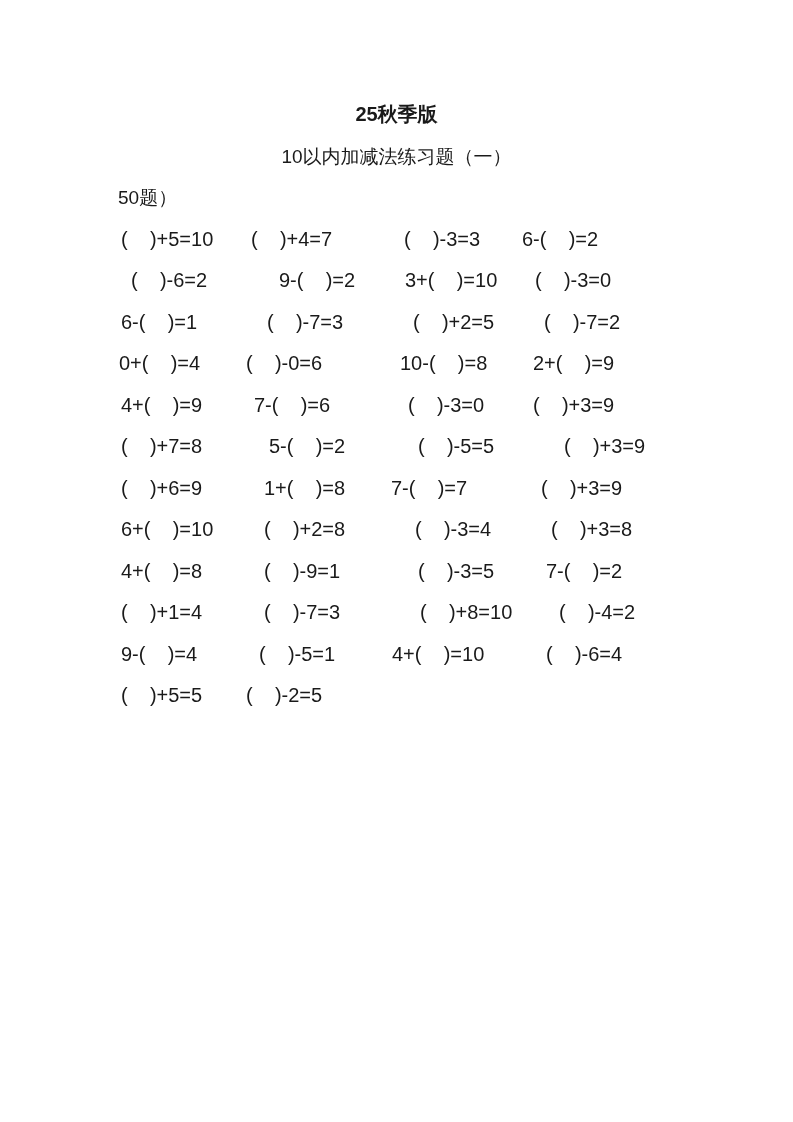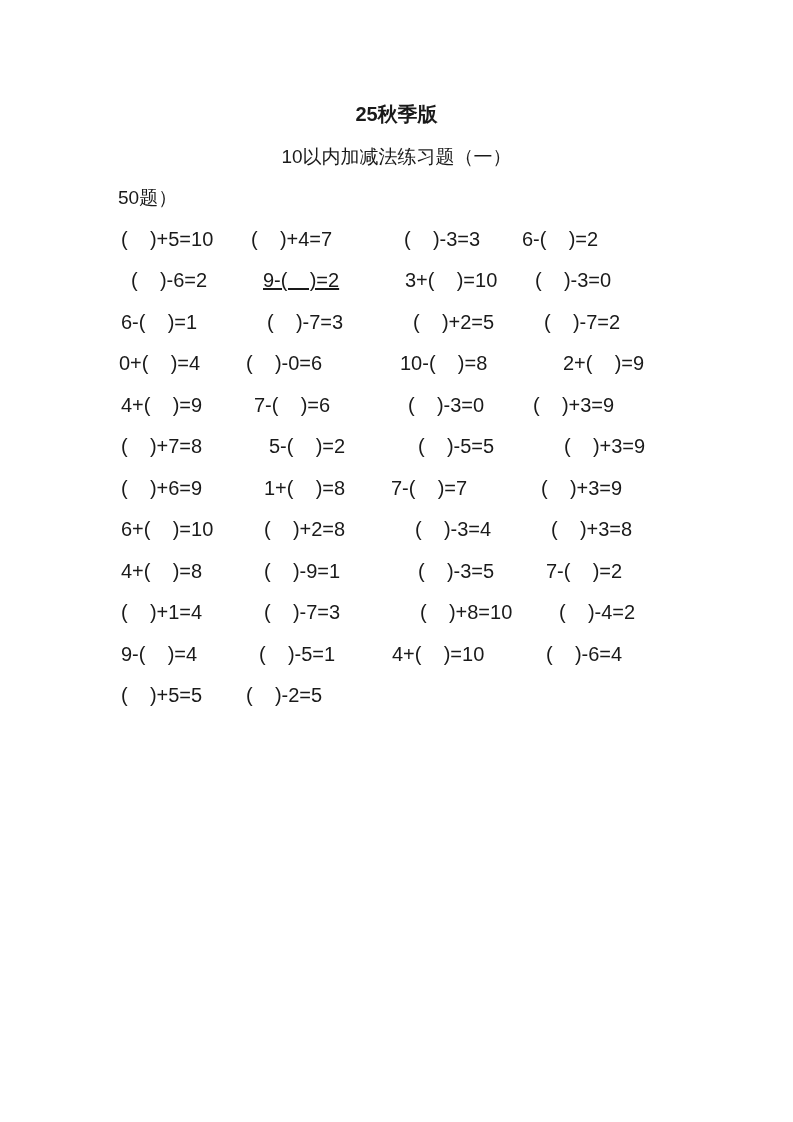"9-( )=2" span.pcell { left: 263px -> 279px; text-decoration: underline -> none }
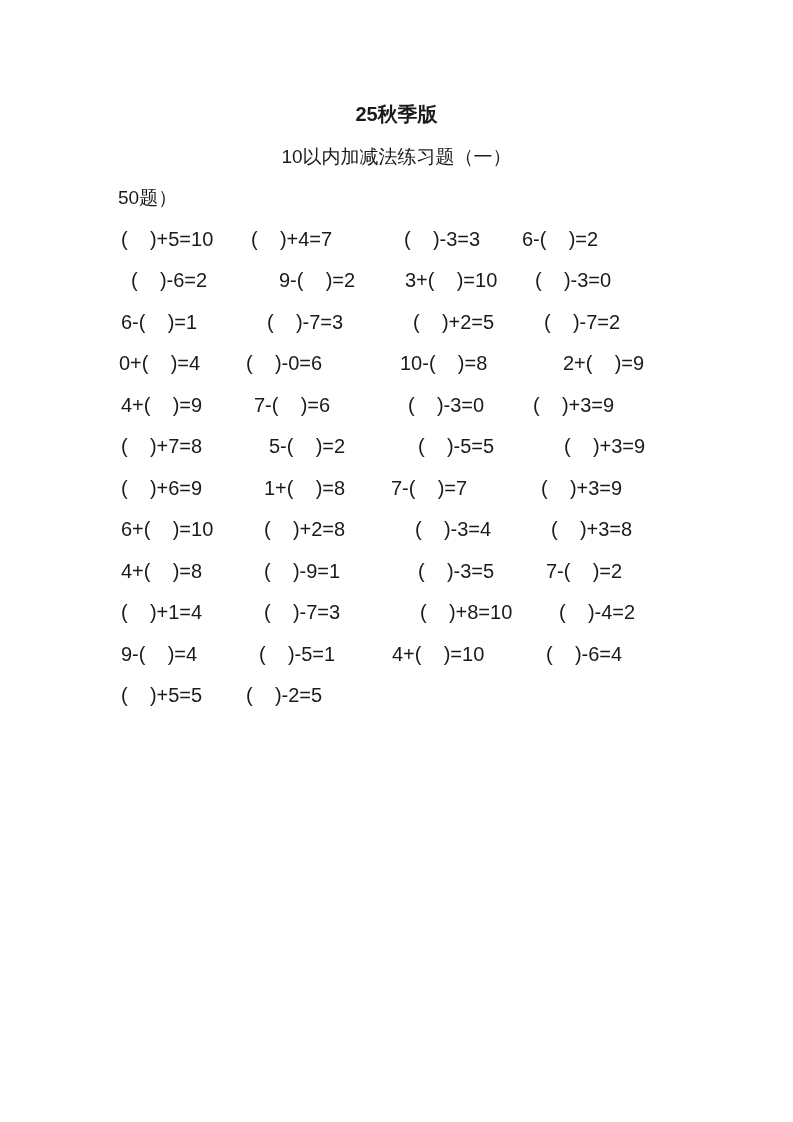"2+( )=9" span.pcell { left: 563px -> 533px }
